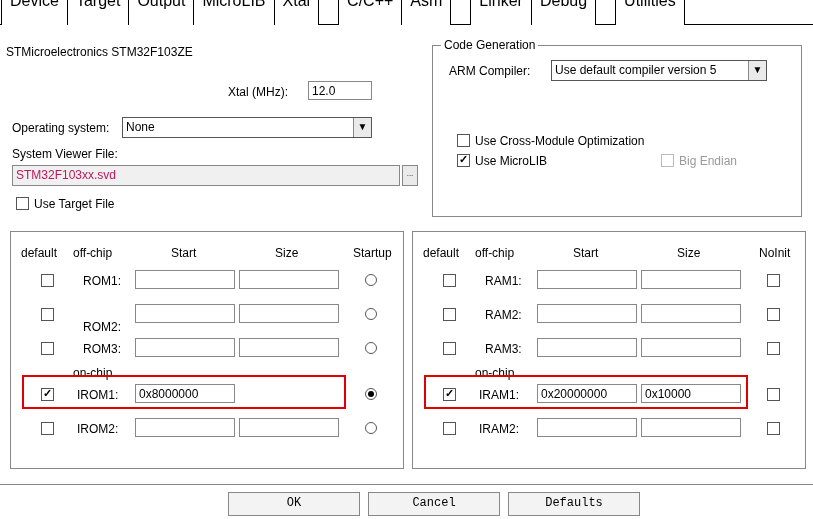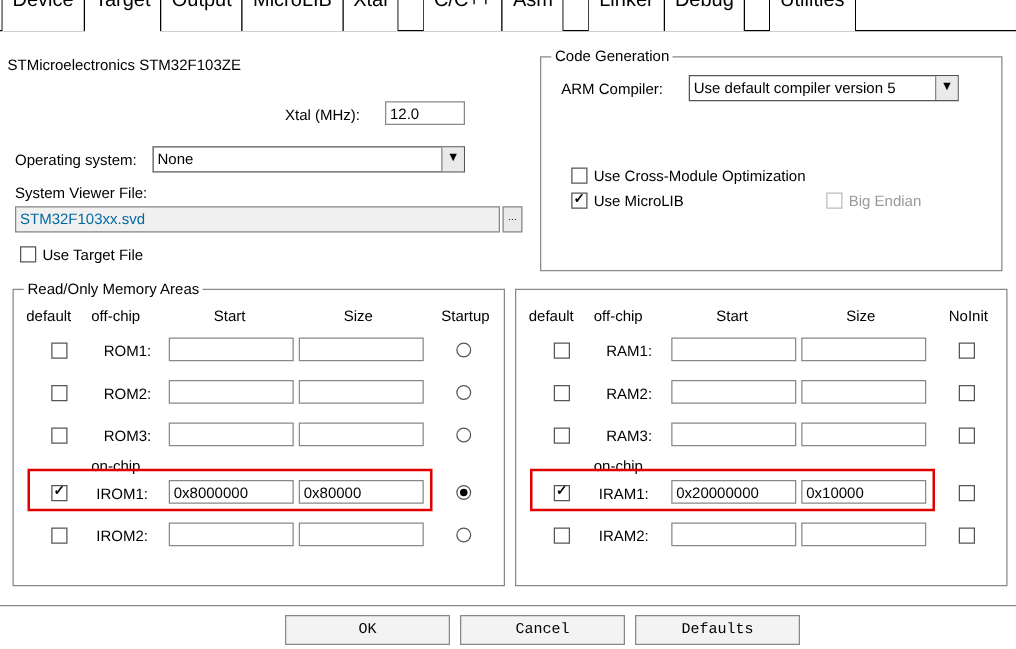"STM32F103xx.svd" .field.ro { color: #0369a1 -> #be185d }
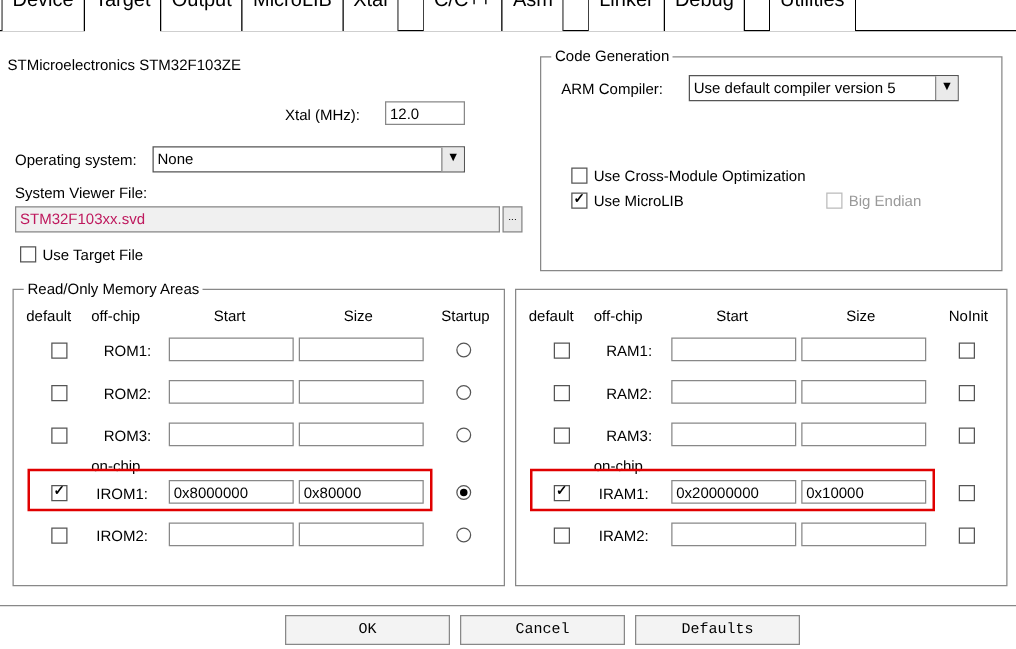"Read/Only Memory Areas" div.cap { html: <div>Read/Only Memory Areas</div> -> none }
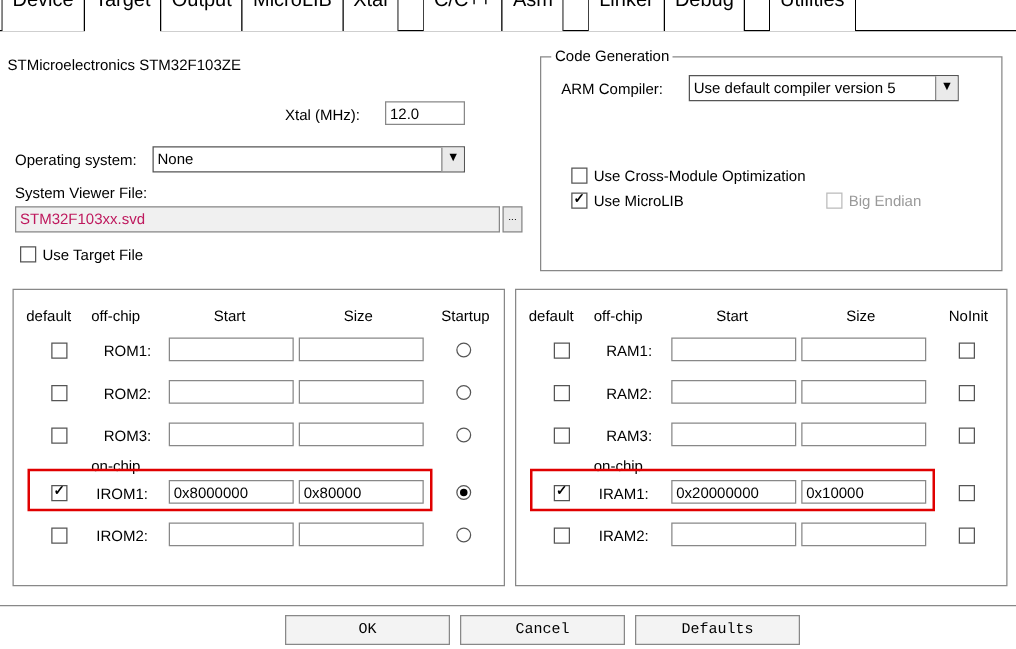"ROM2:" div.lbl { top: 76px -> 88px }
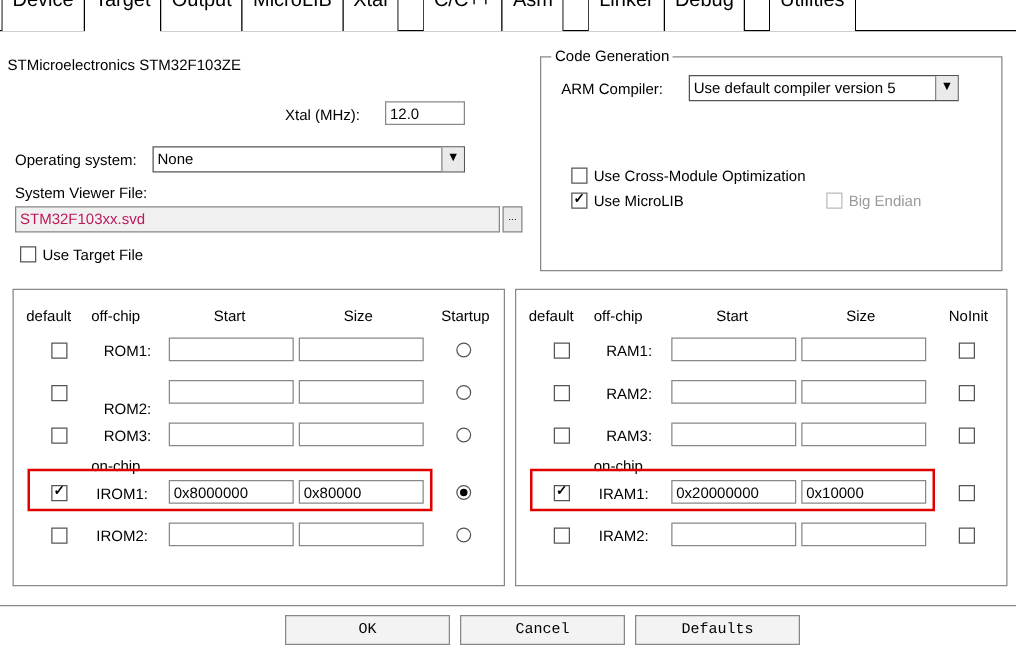"0x80000" div.field { html: <div>0x80000</div> -> none }
